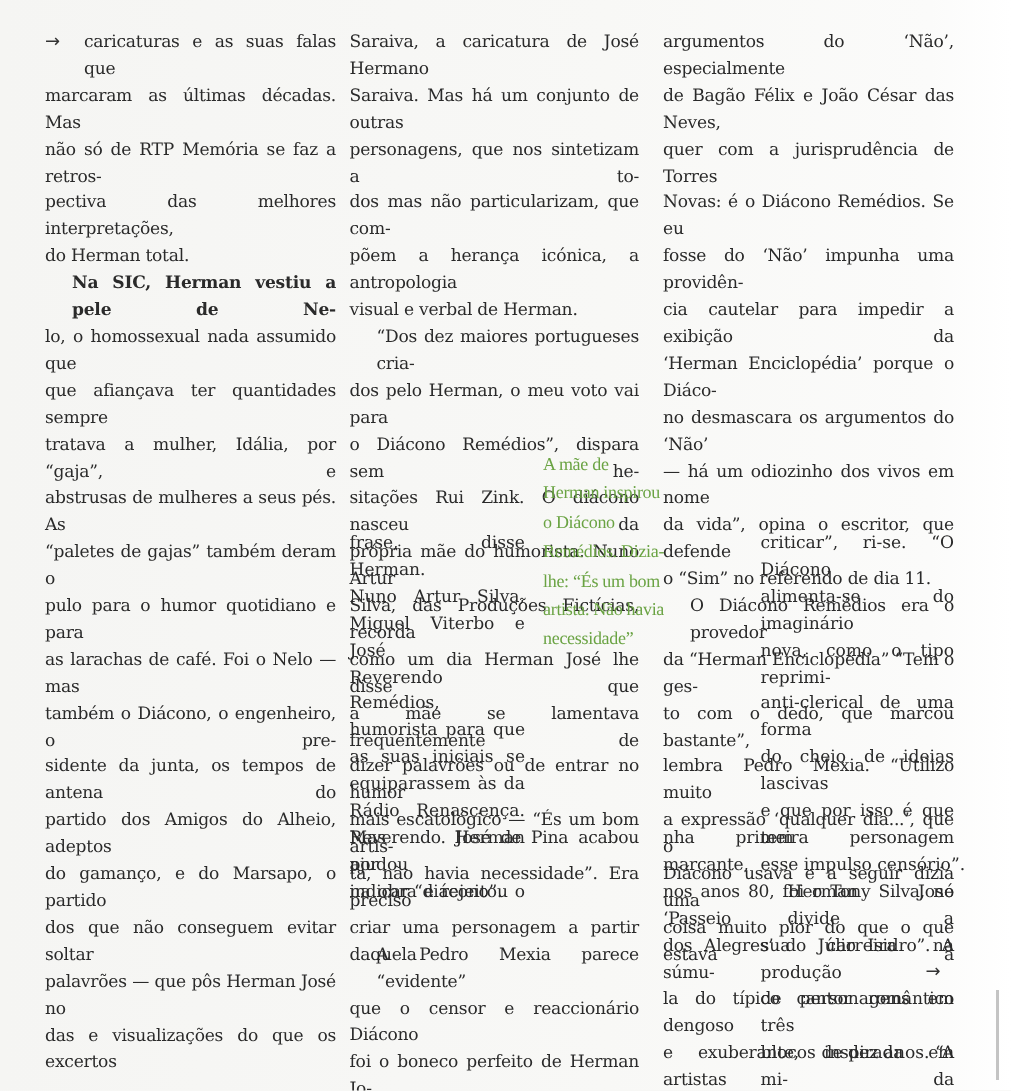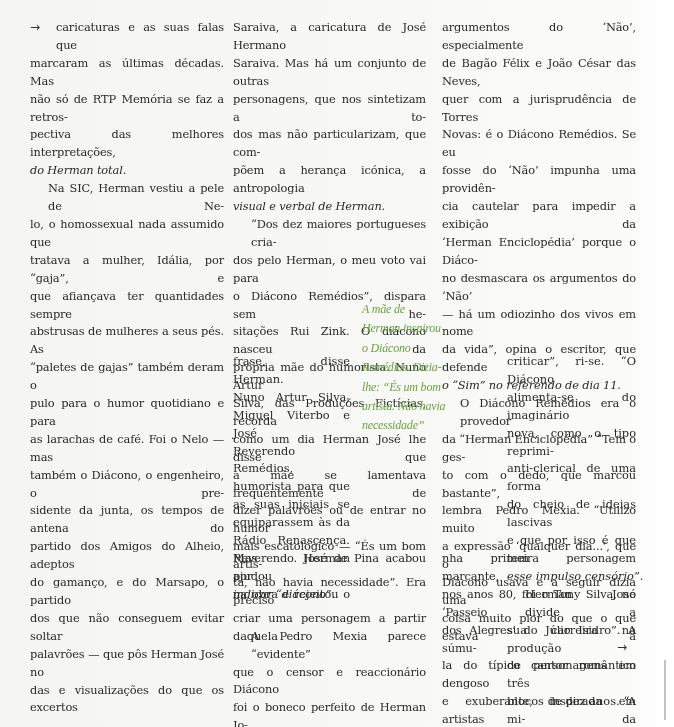"do Herman total." .line { font-style: italic -> none }
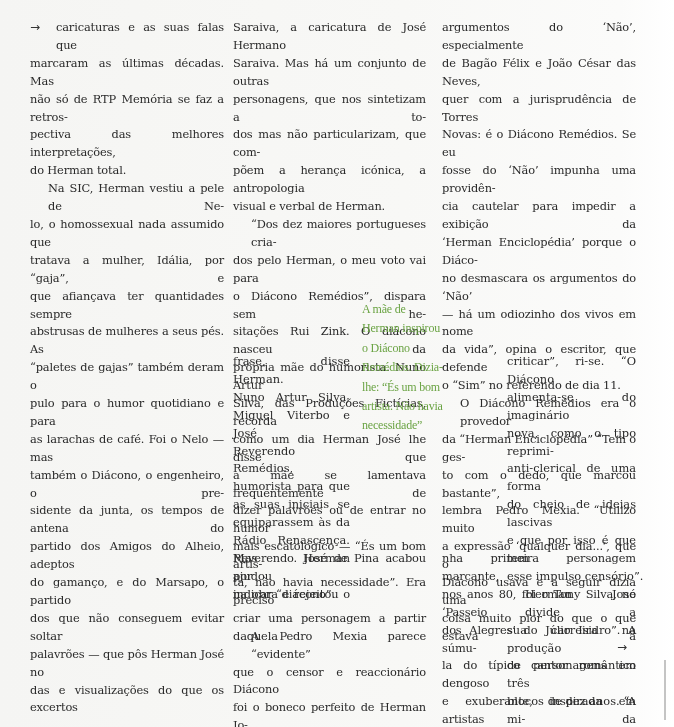"Na SIC, Herman vestiu a" span.j { font-weight: none -> bold }
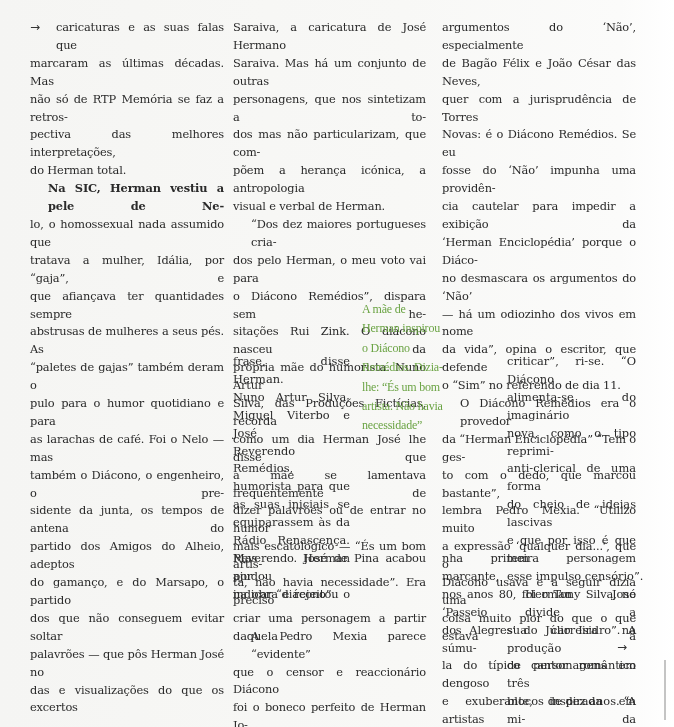"tratava a mulher, Idália, por" span.j { order: before "que afiançava ter quantidades sempre" -> after "que afiançava ter quantidades sempre" }
